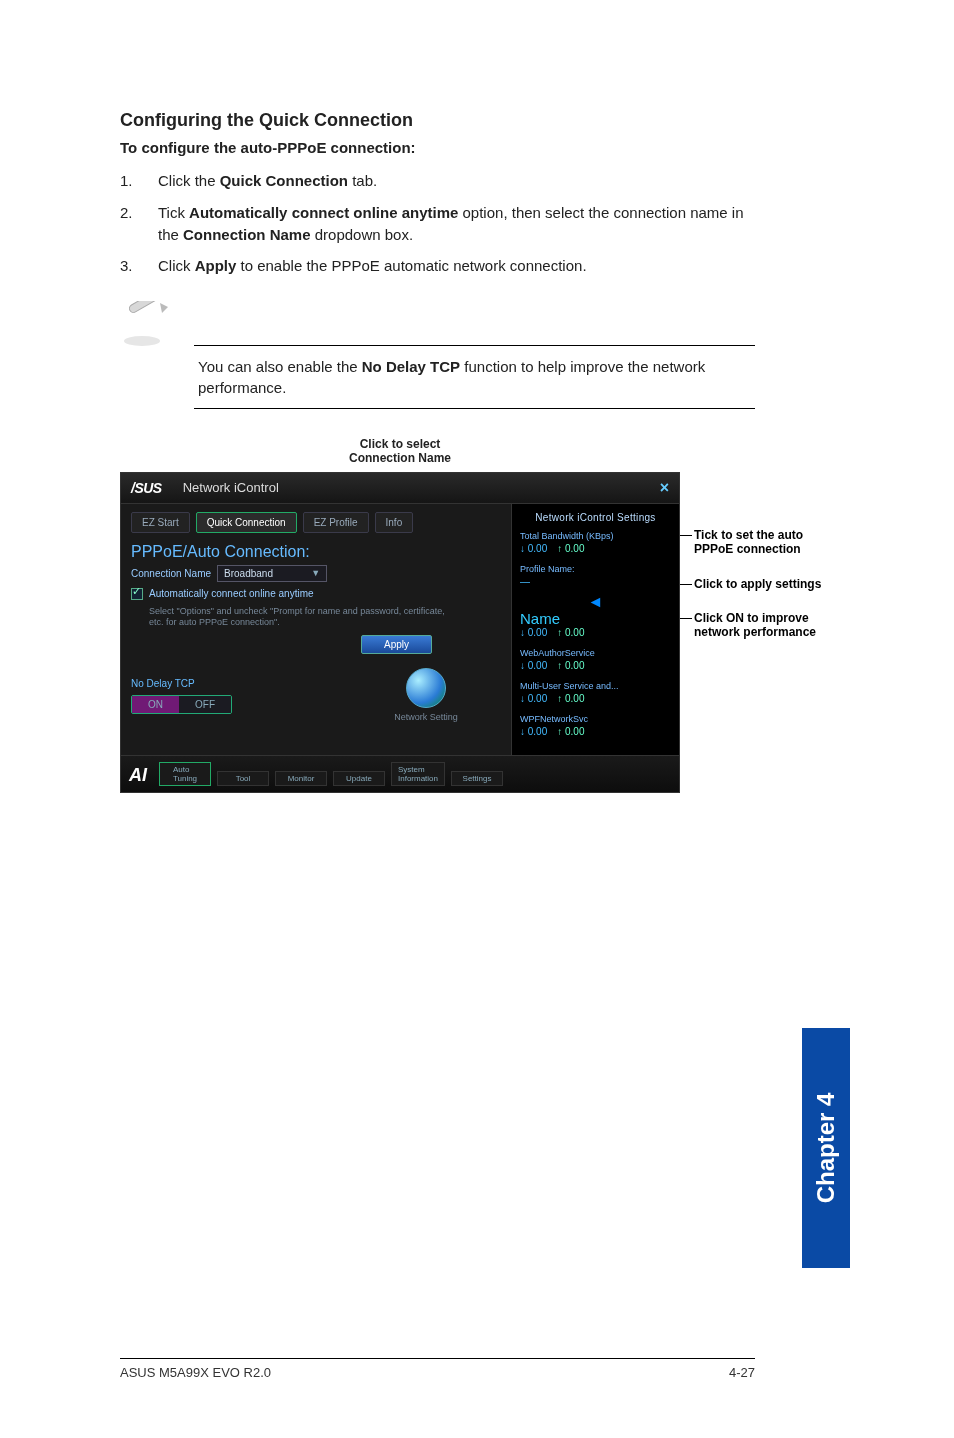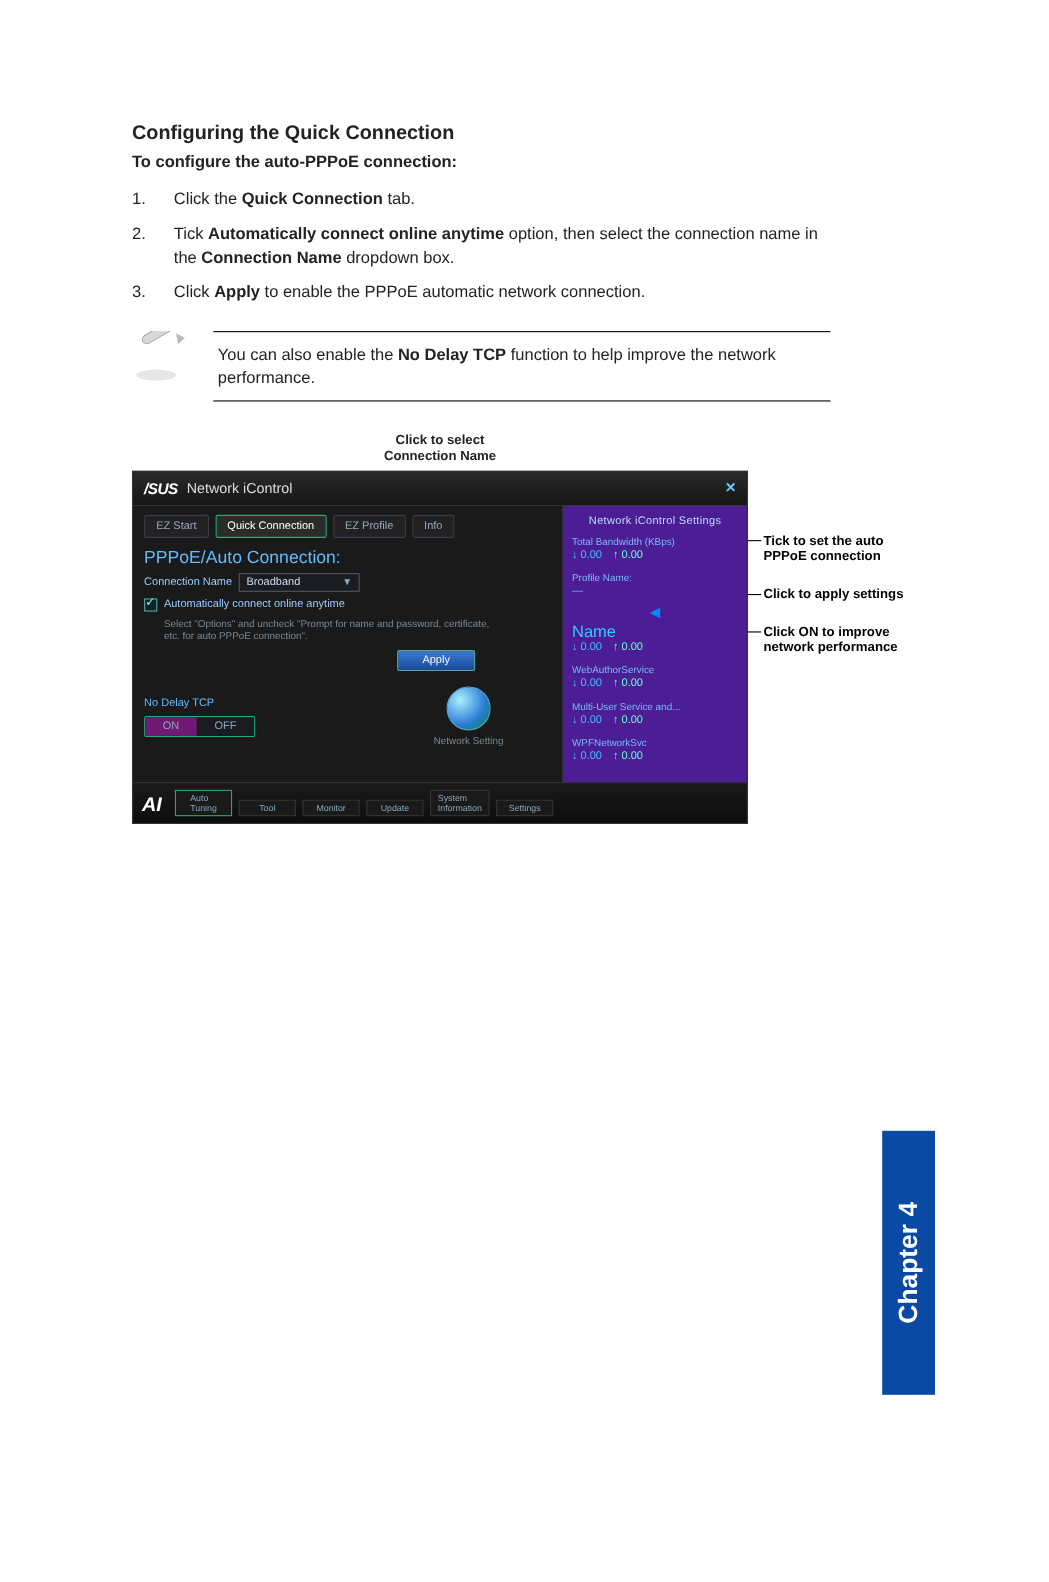"You can also enable the" .note-box { margin-top: none -> 44px }
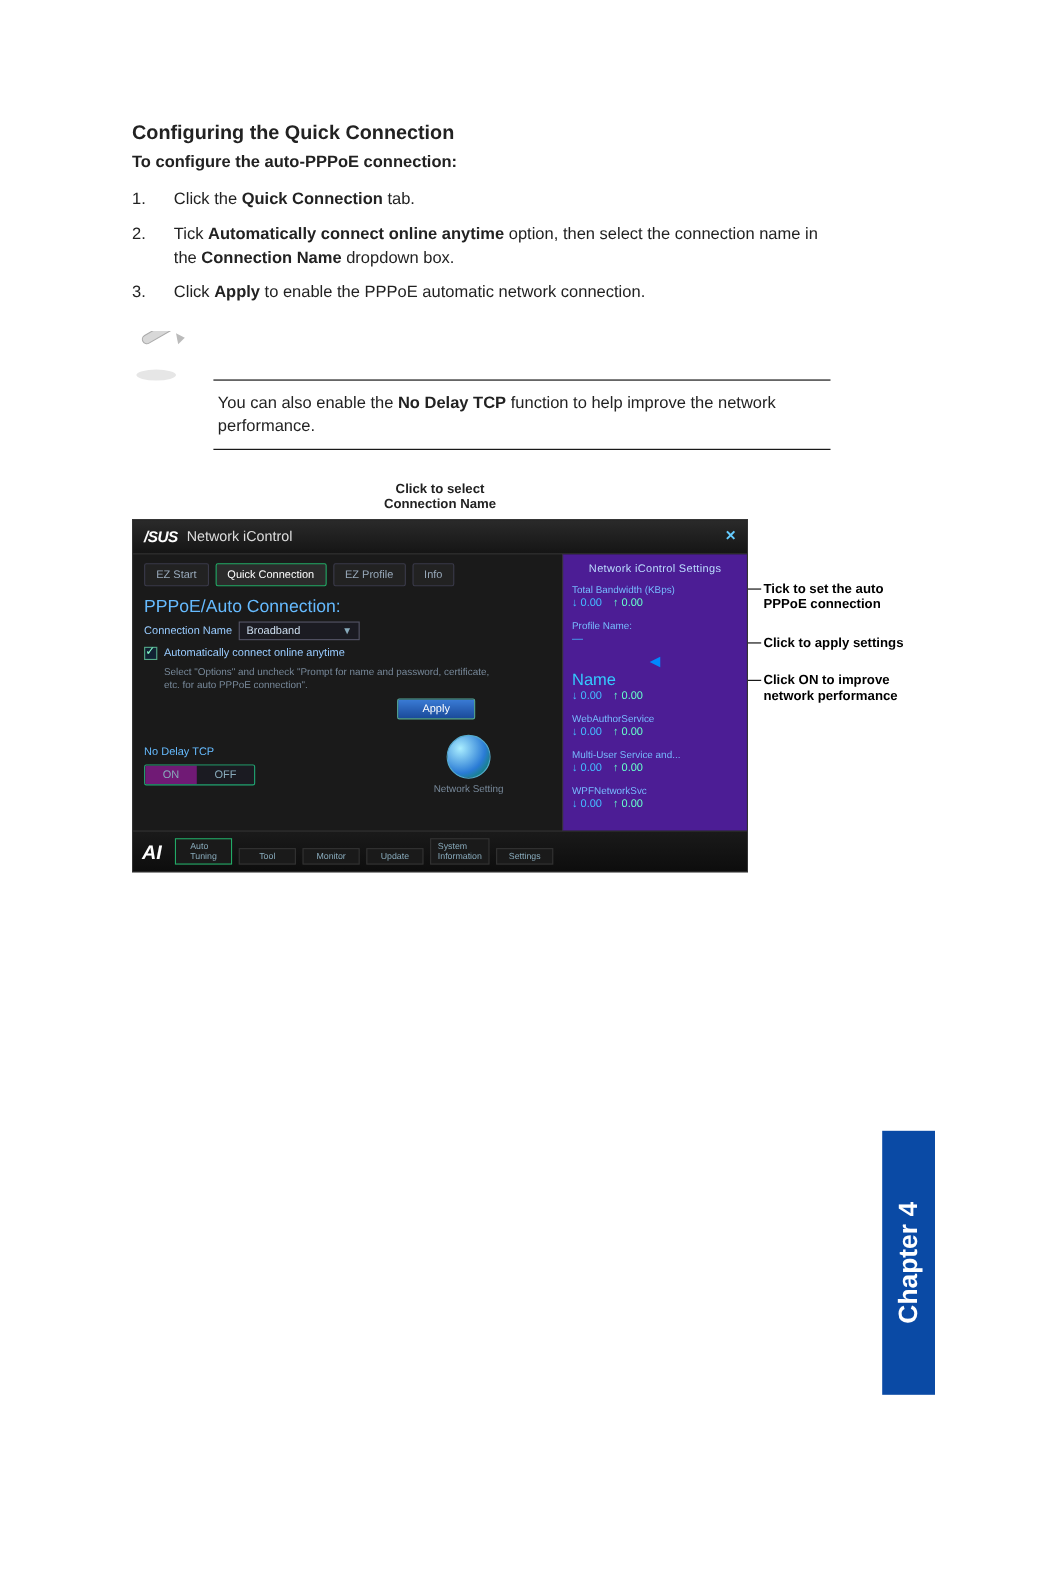"/SUS" .app-title-left { gap: 8px -> 21px }
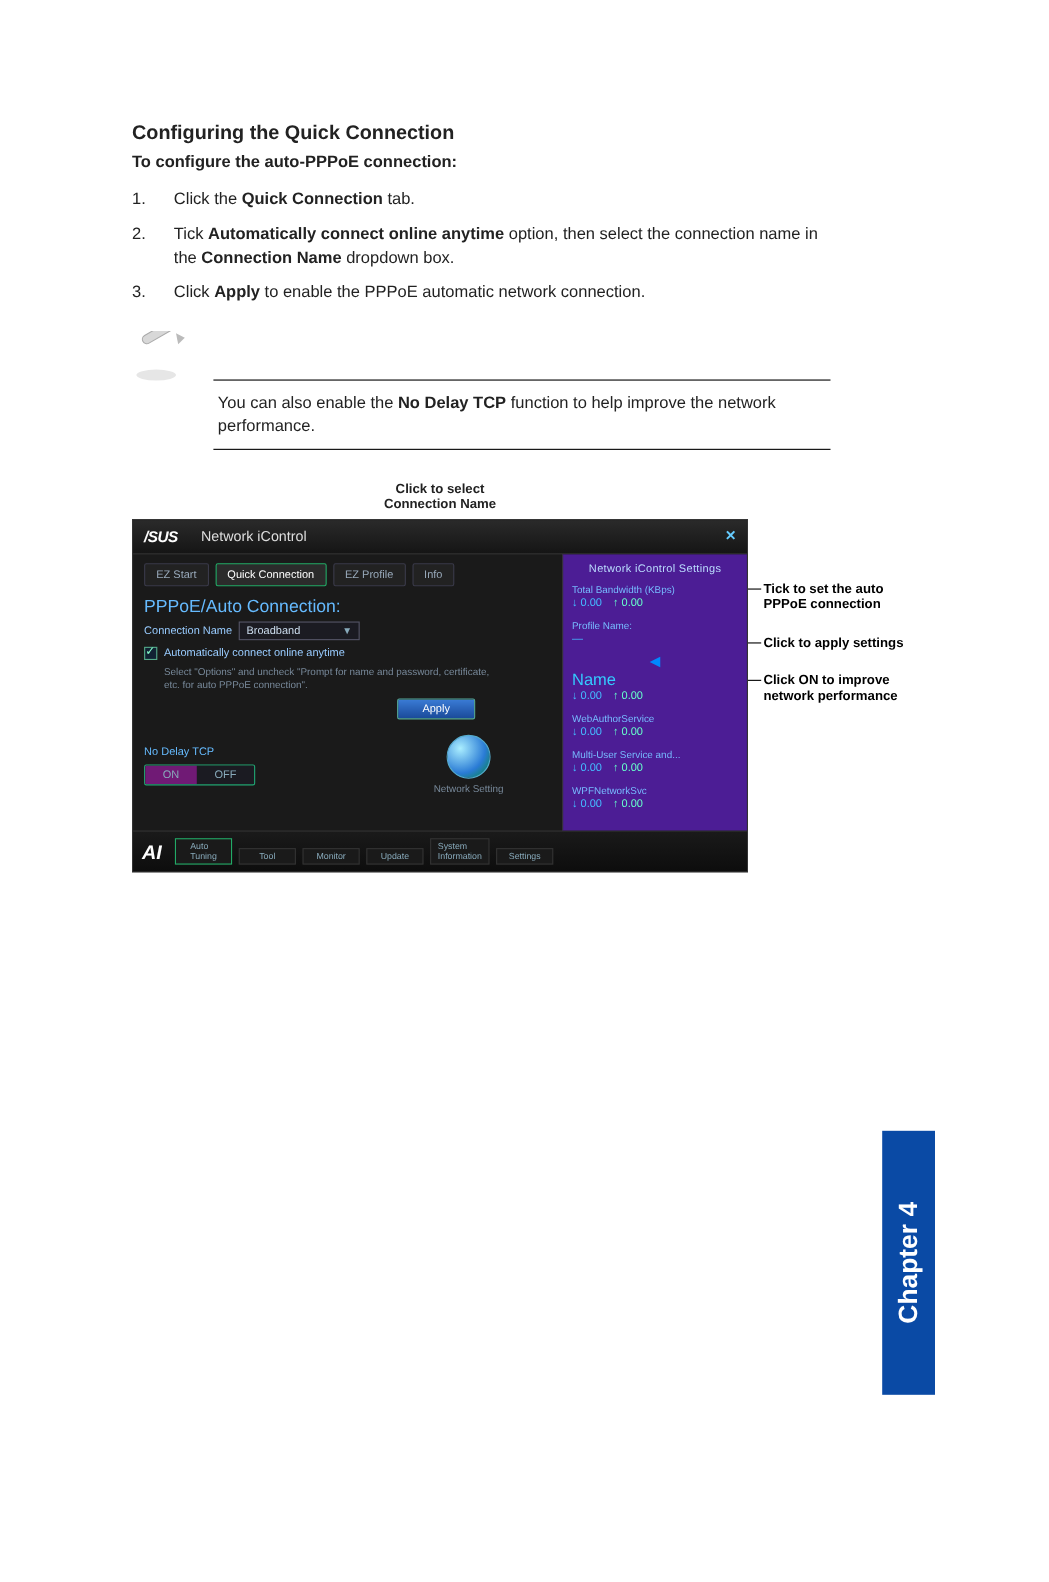"Network iControl Settings" .app-right { background: #4c1d95 -> #000000 }
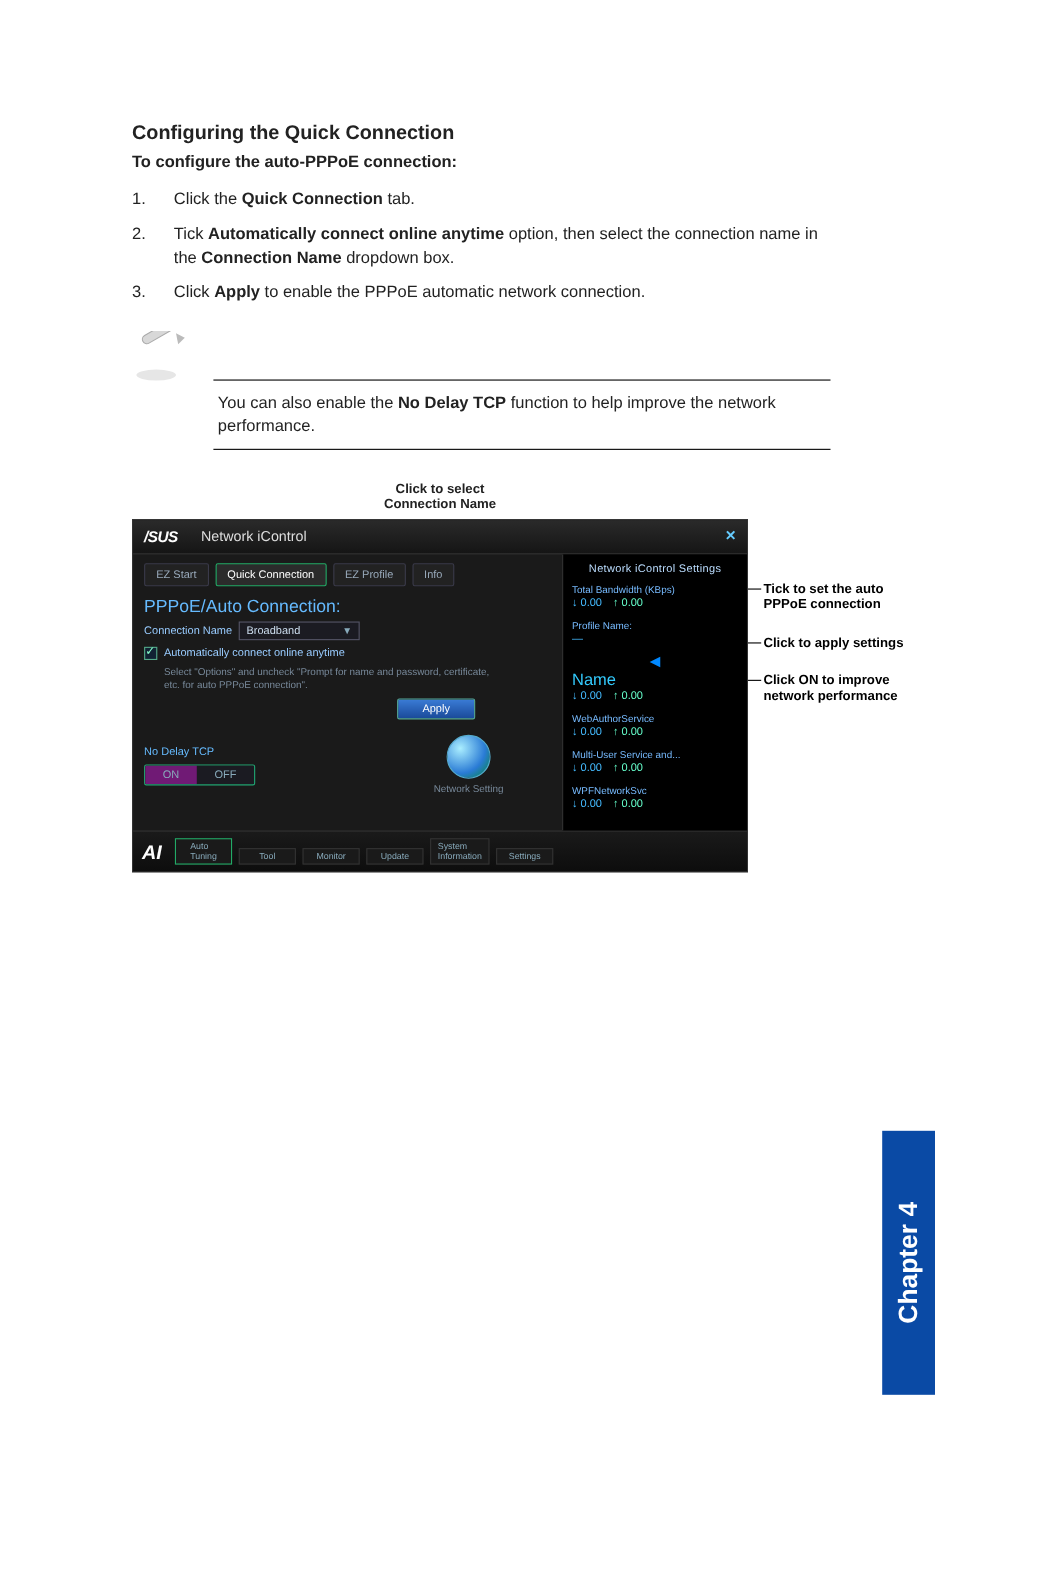"ASUS M5A99X EVO R2.0" div.footer { html: none -> <div> <span>ASUS M5A99X EVO R2.0</span> <span>4-27</span> </div> }
